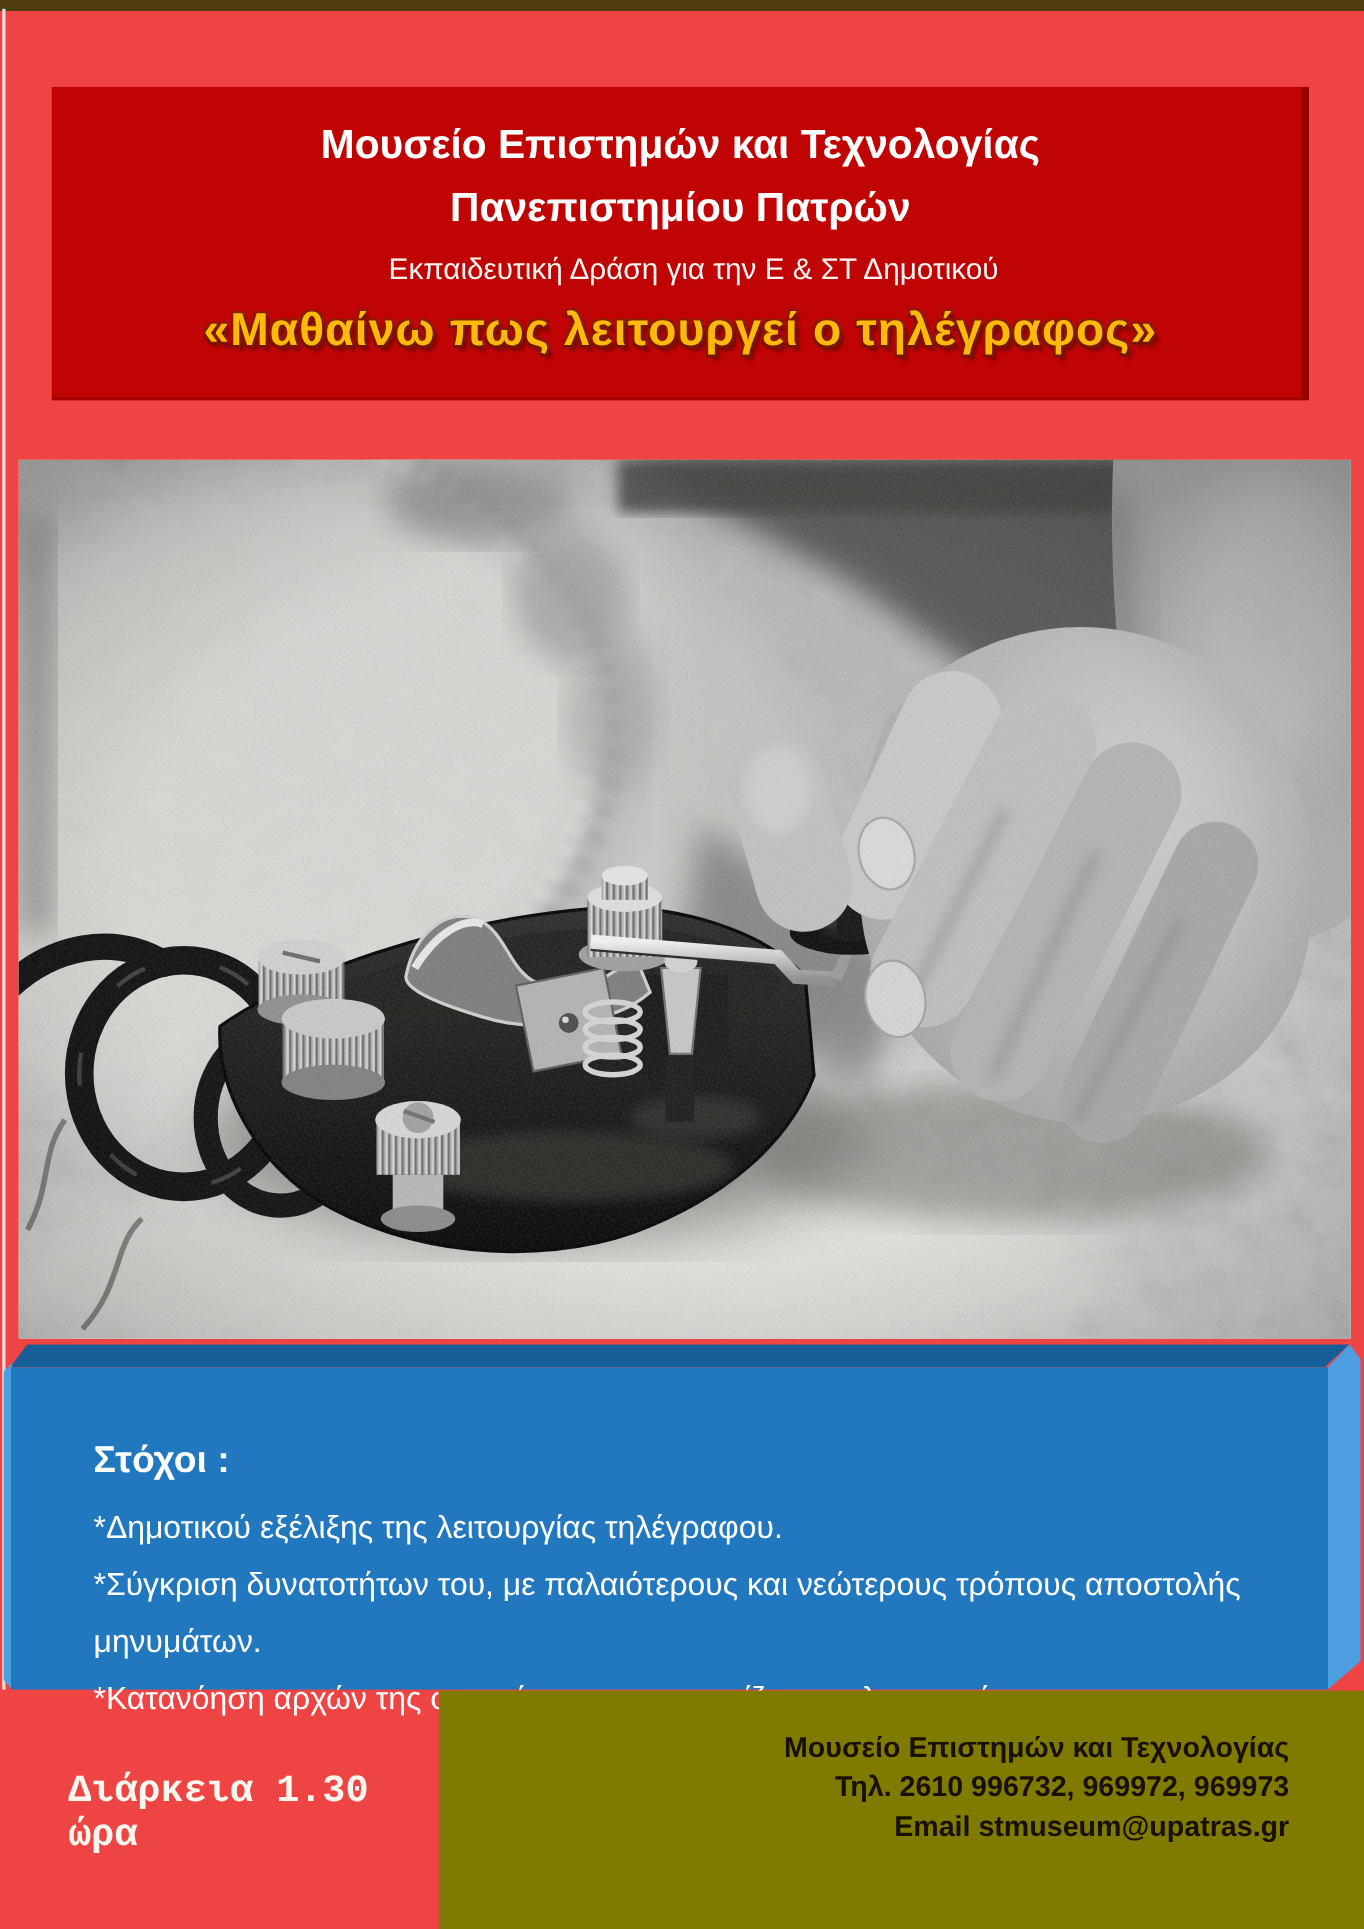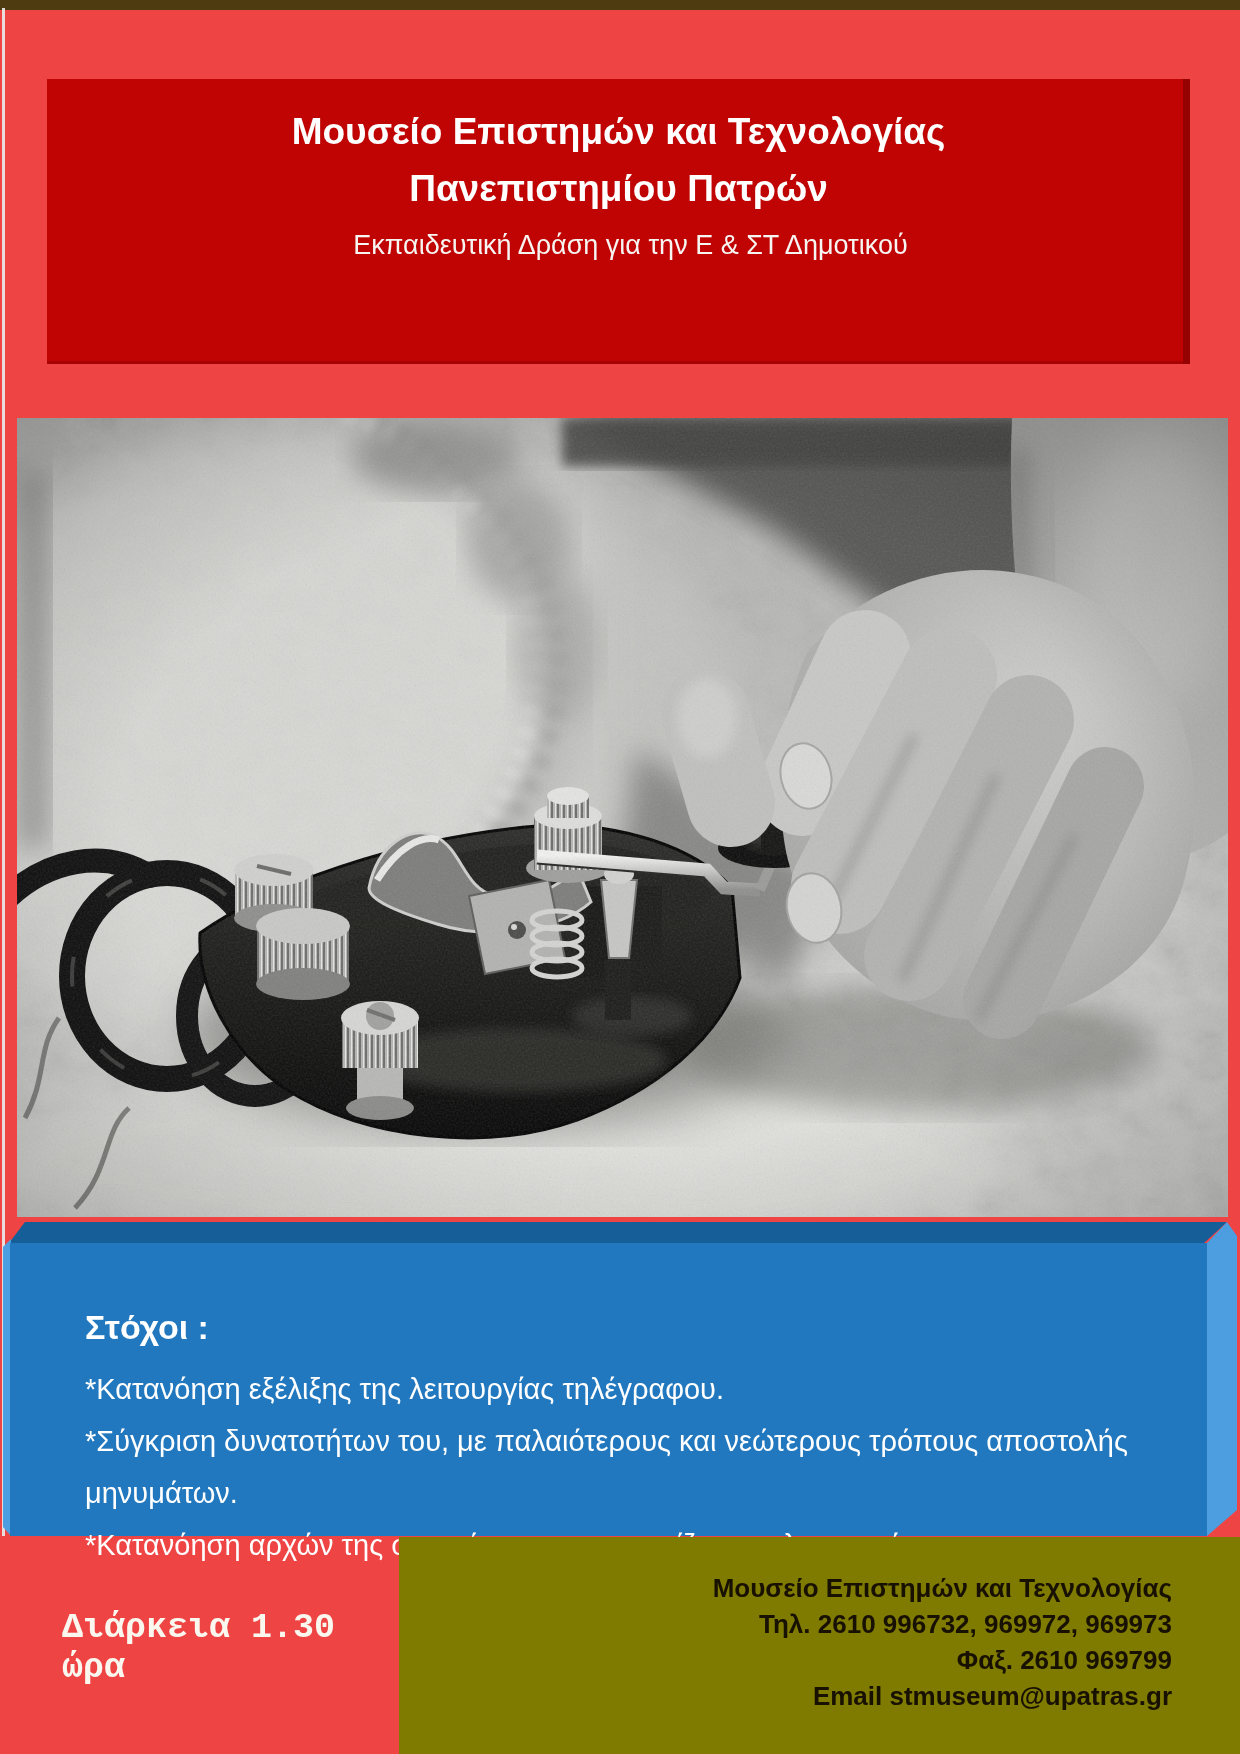"«Μαθαίνω πως λειτουργεί ο τηλέγραφος»" div.red-headline { html: none -> <div>«Μαθαίνω πως λειτουργεί ο τηλέγραφος»</div> }
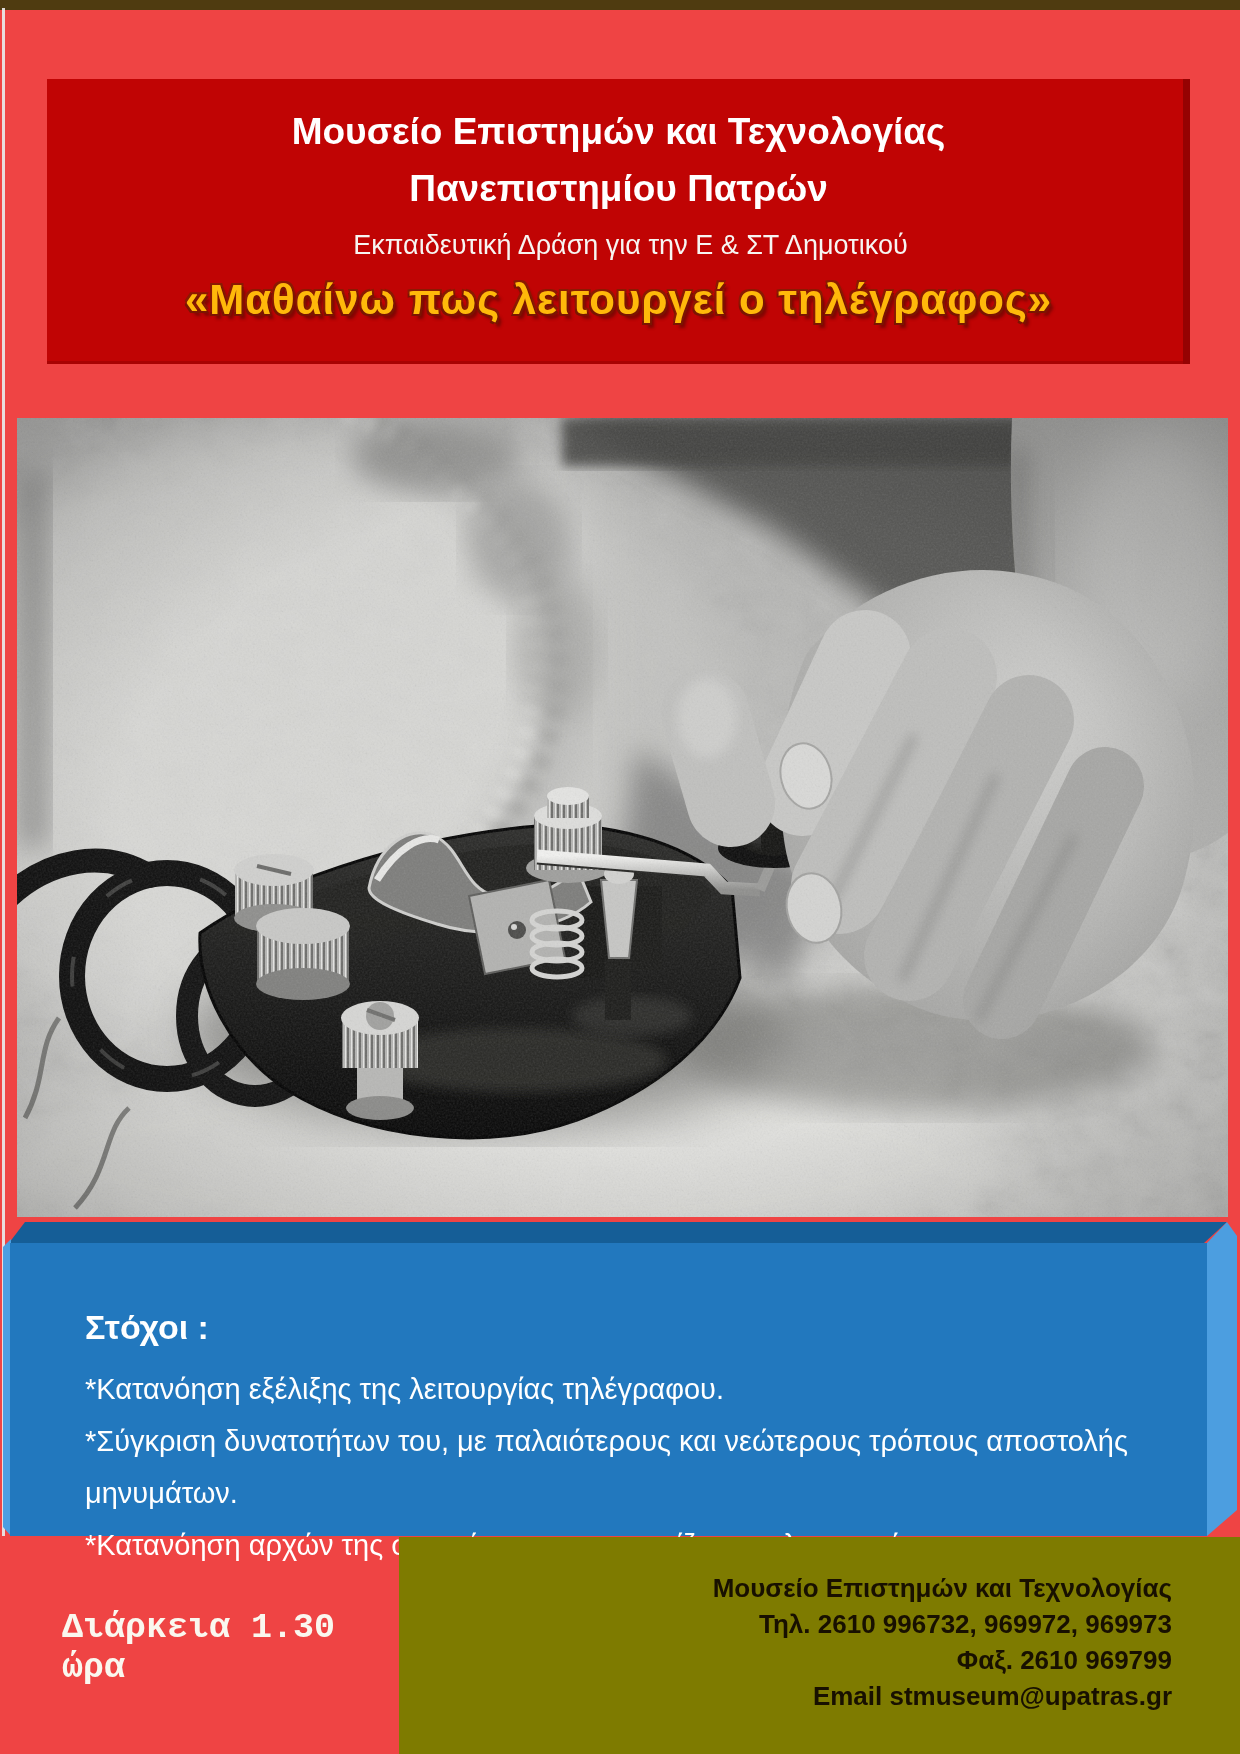"*Κατανόηση εξέλιξης της λειτουργίας" div.goal { text: Κατανόηση -> Δημοτικού }
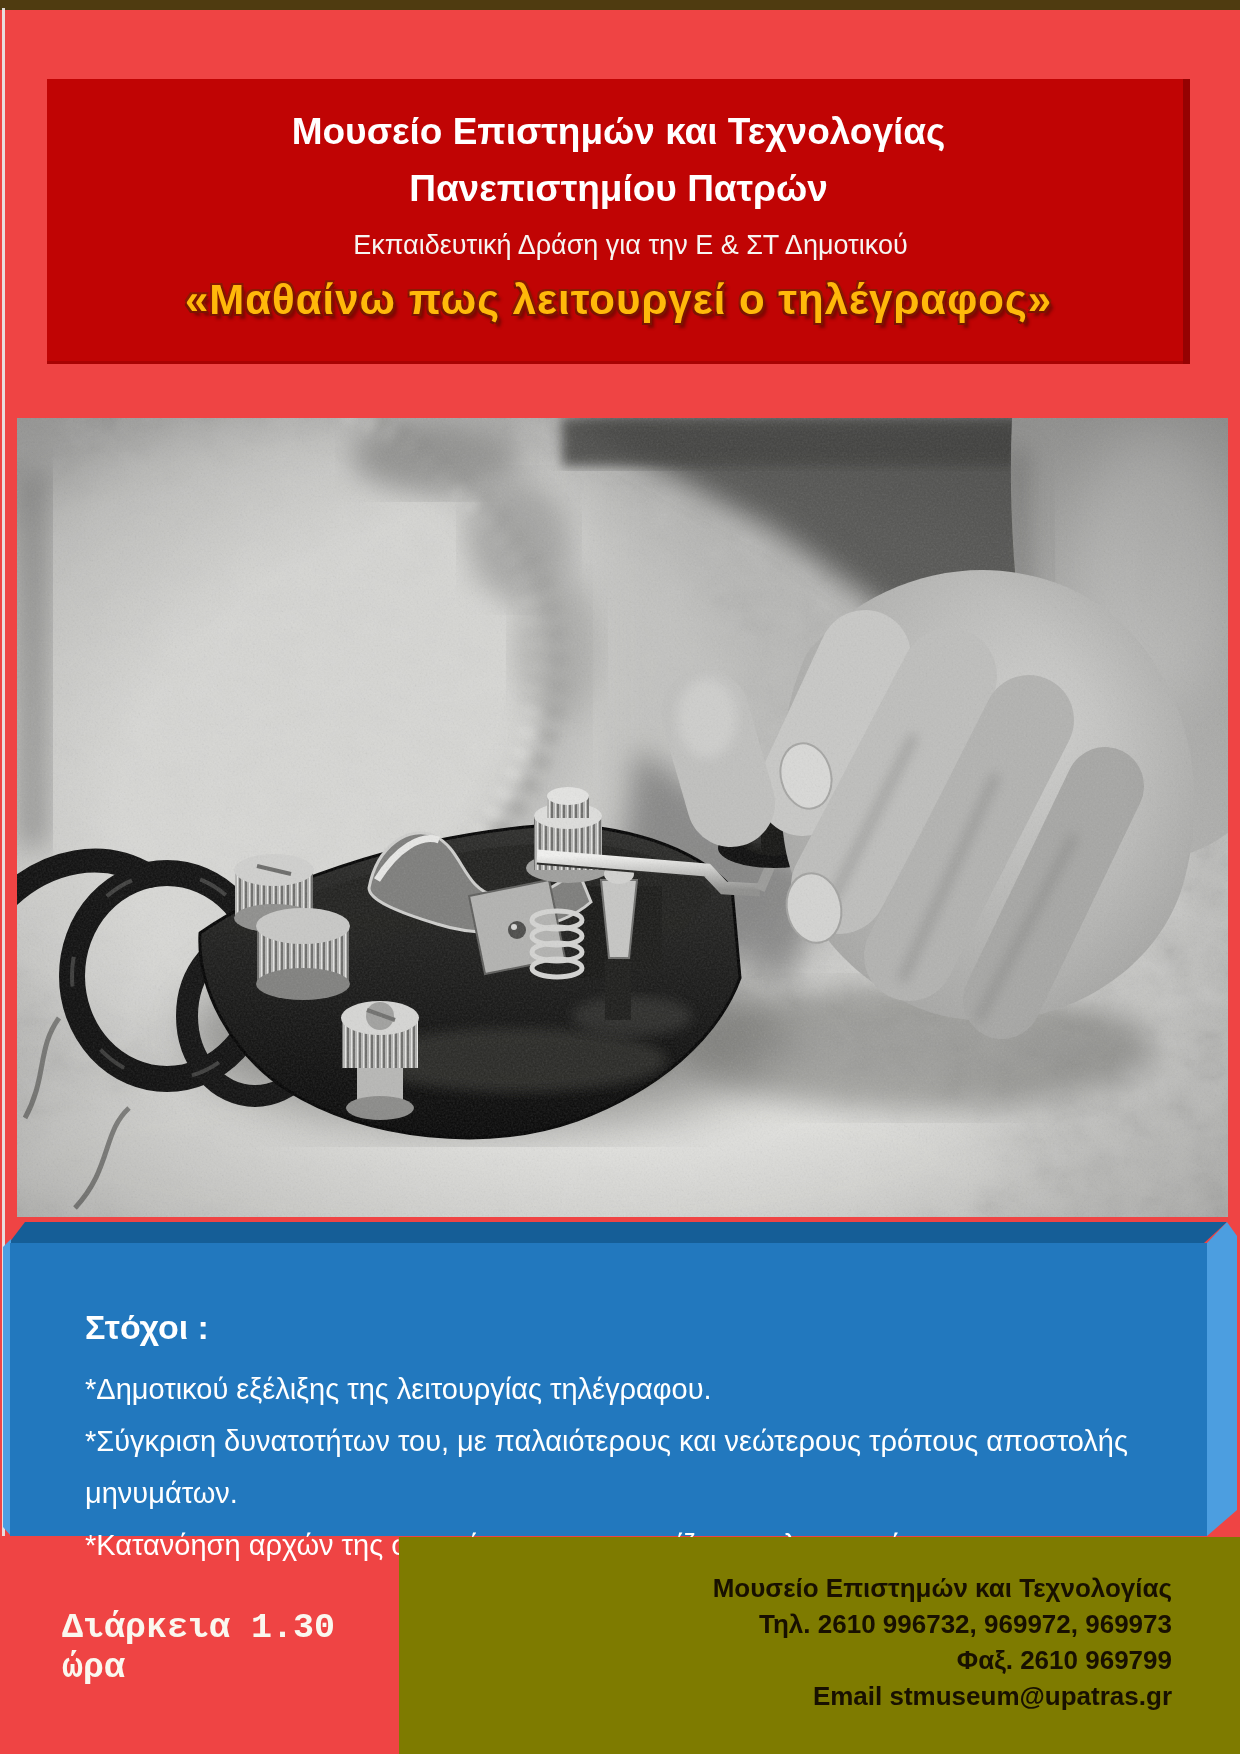"Φαξ. 2610 969799" div { html: <div>Φαξ. 2610 969799</div> -> none }
